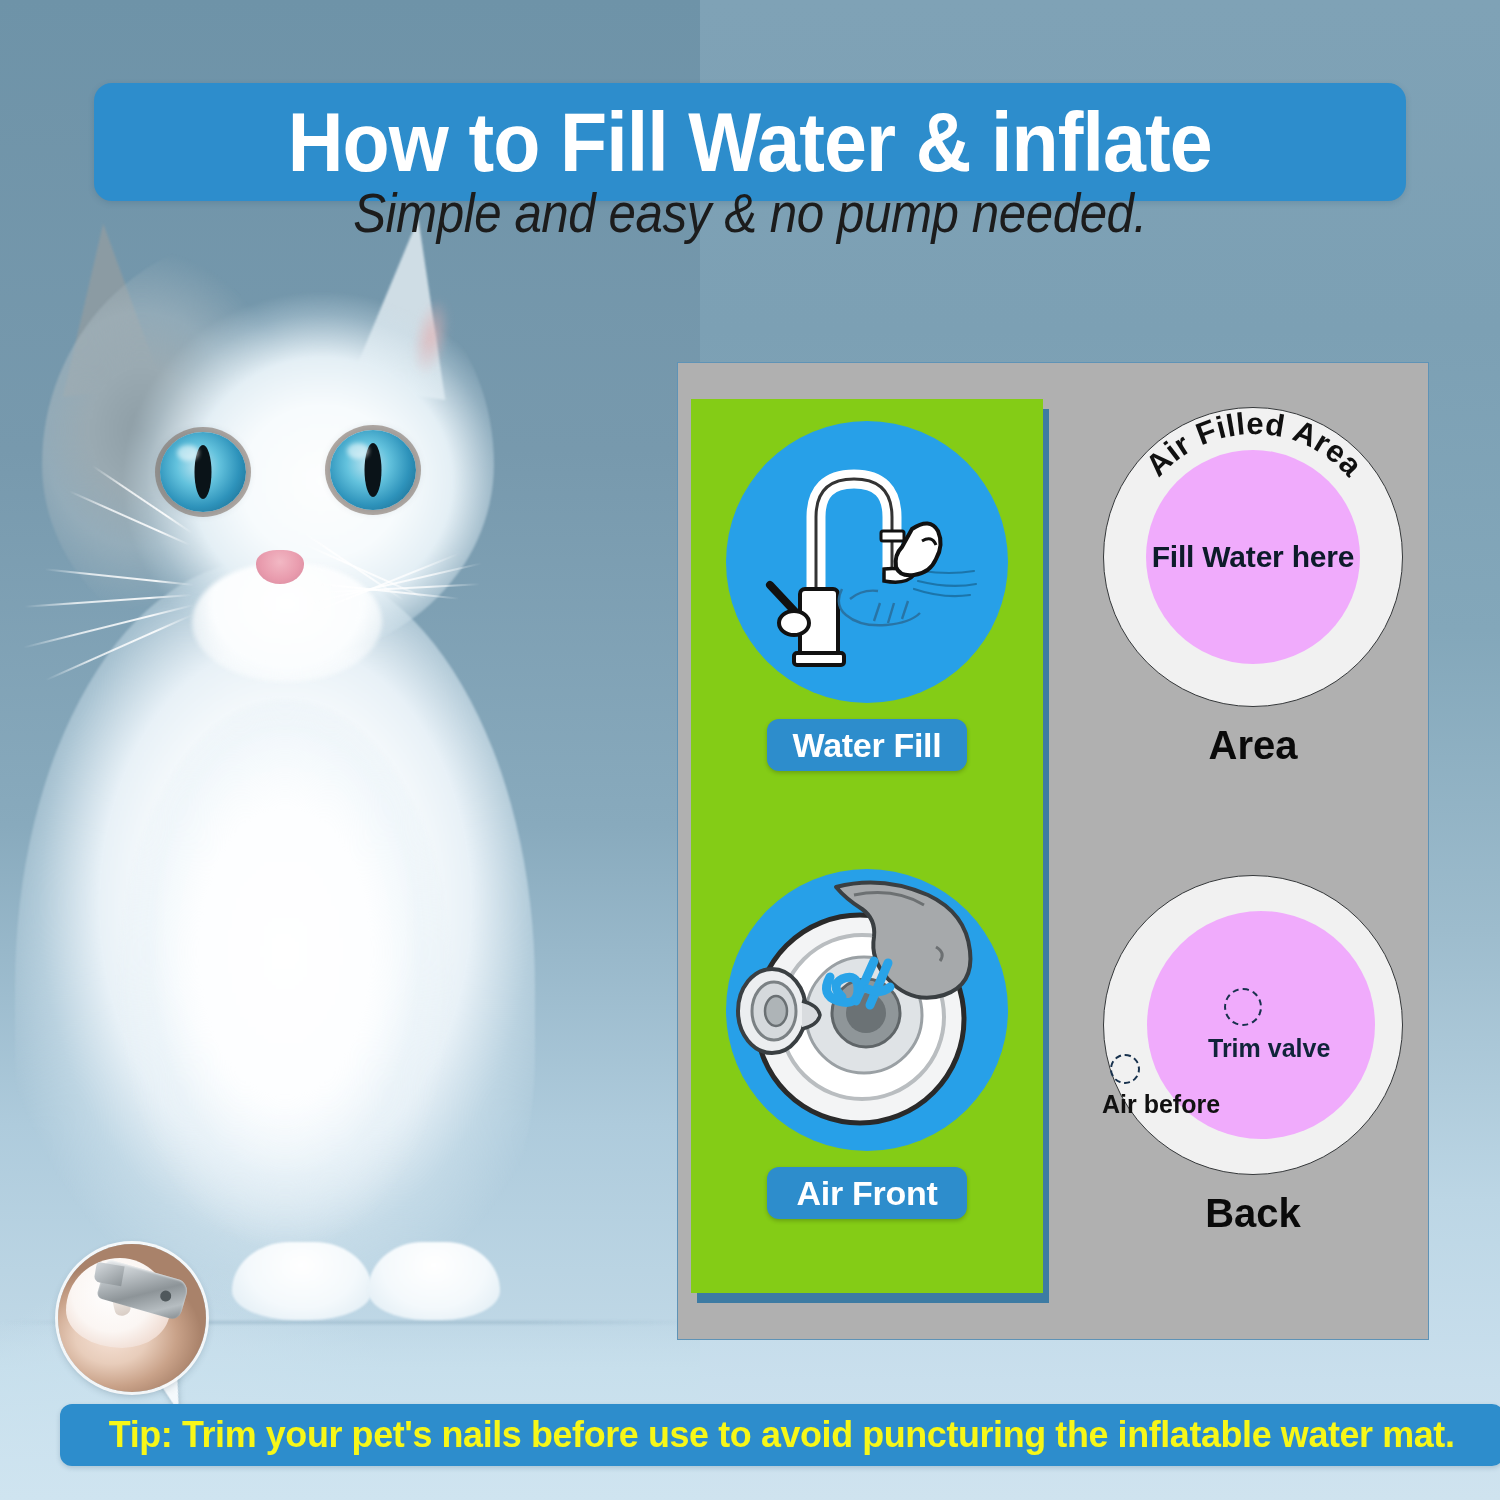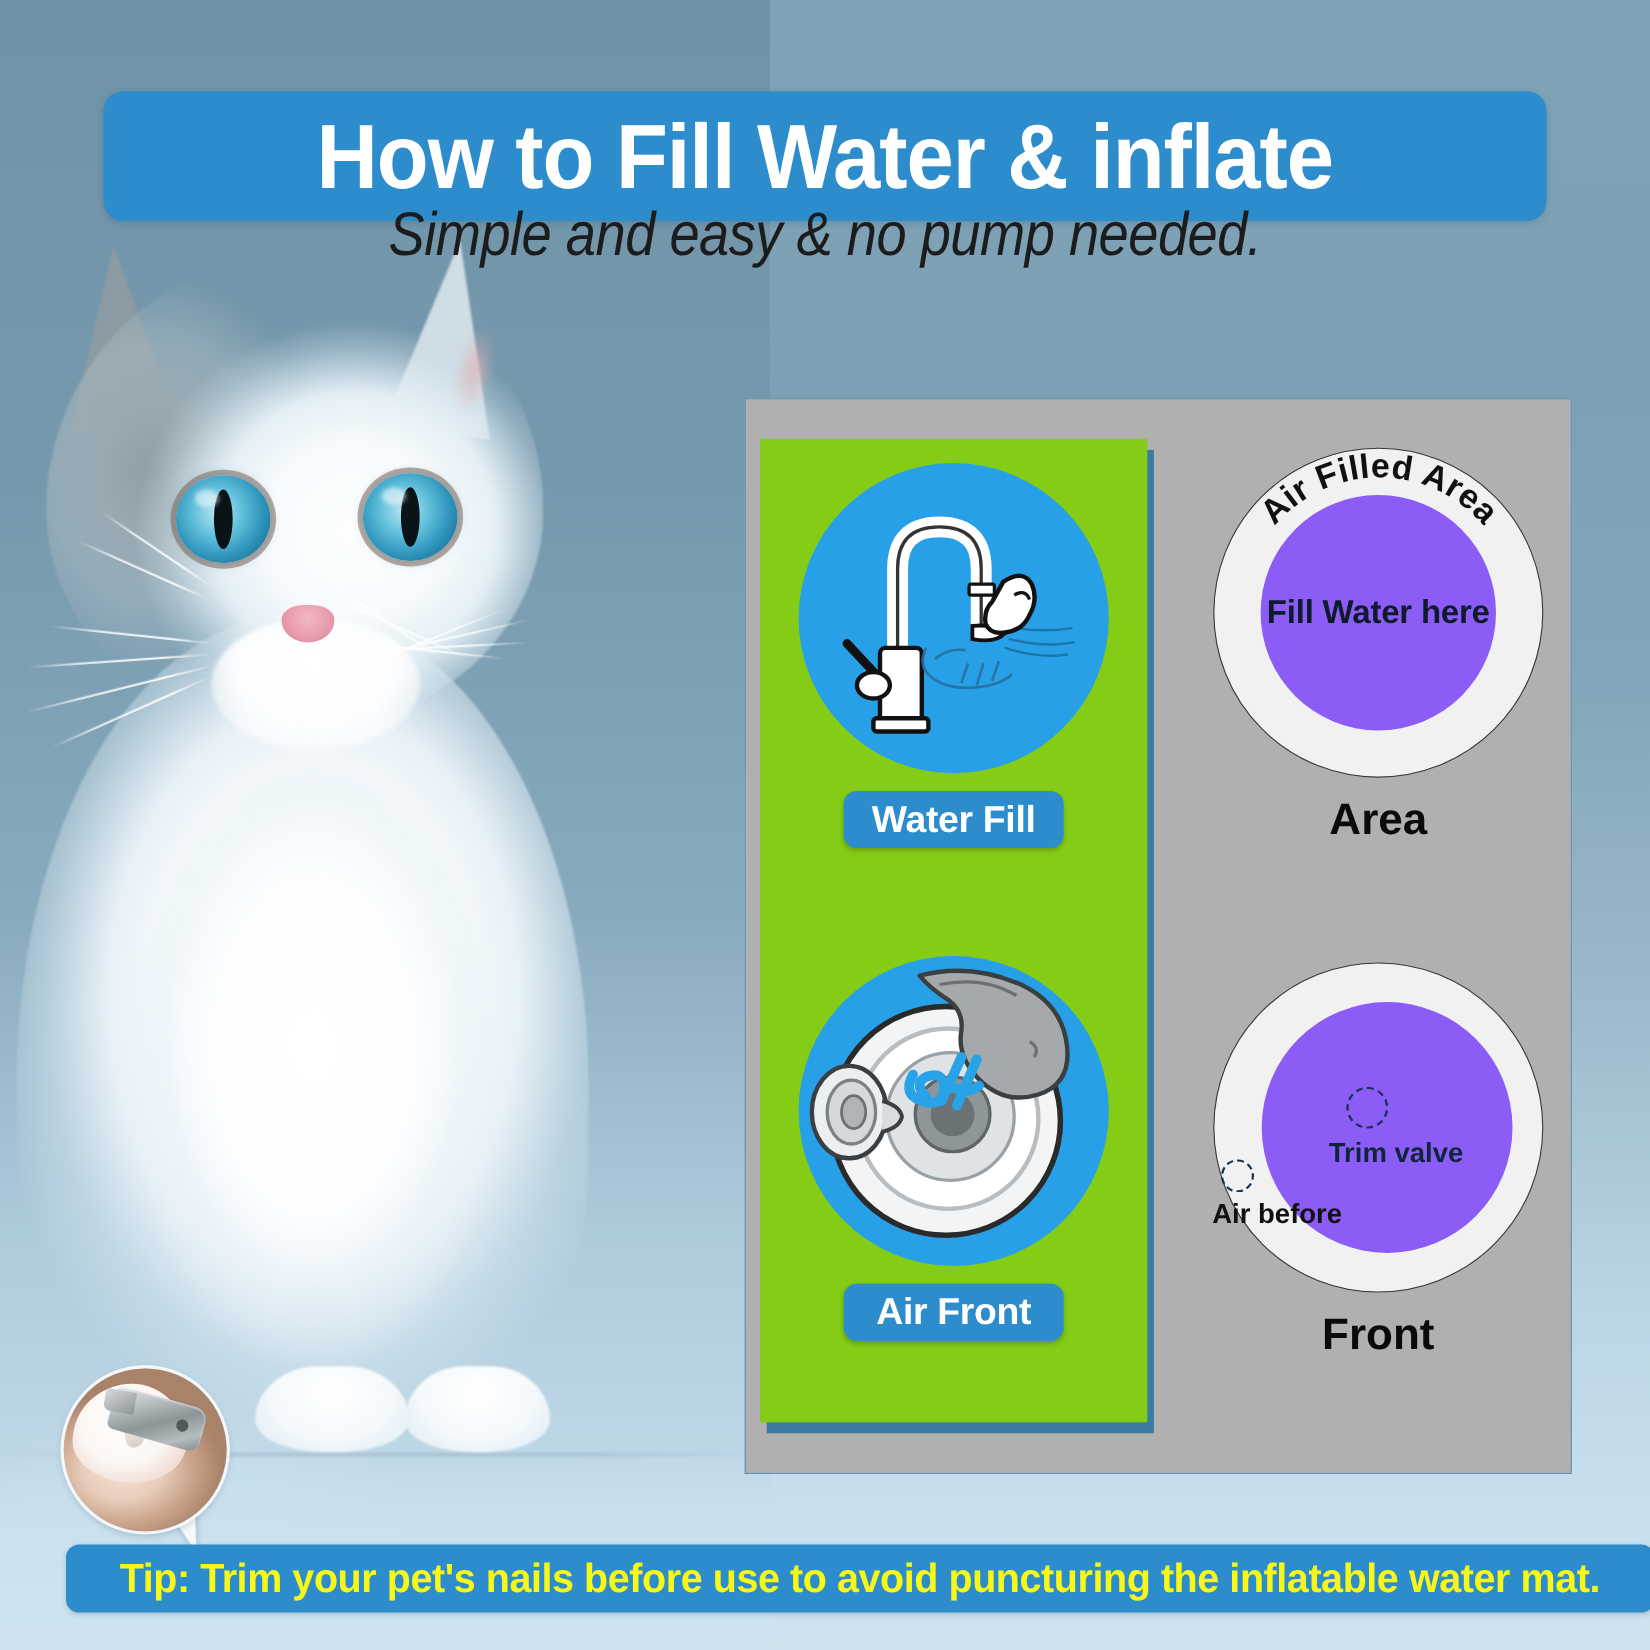"Fill Water here" .ring-inner { background: #8b5cf6 -> #f0abfc }
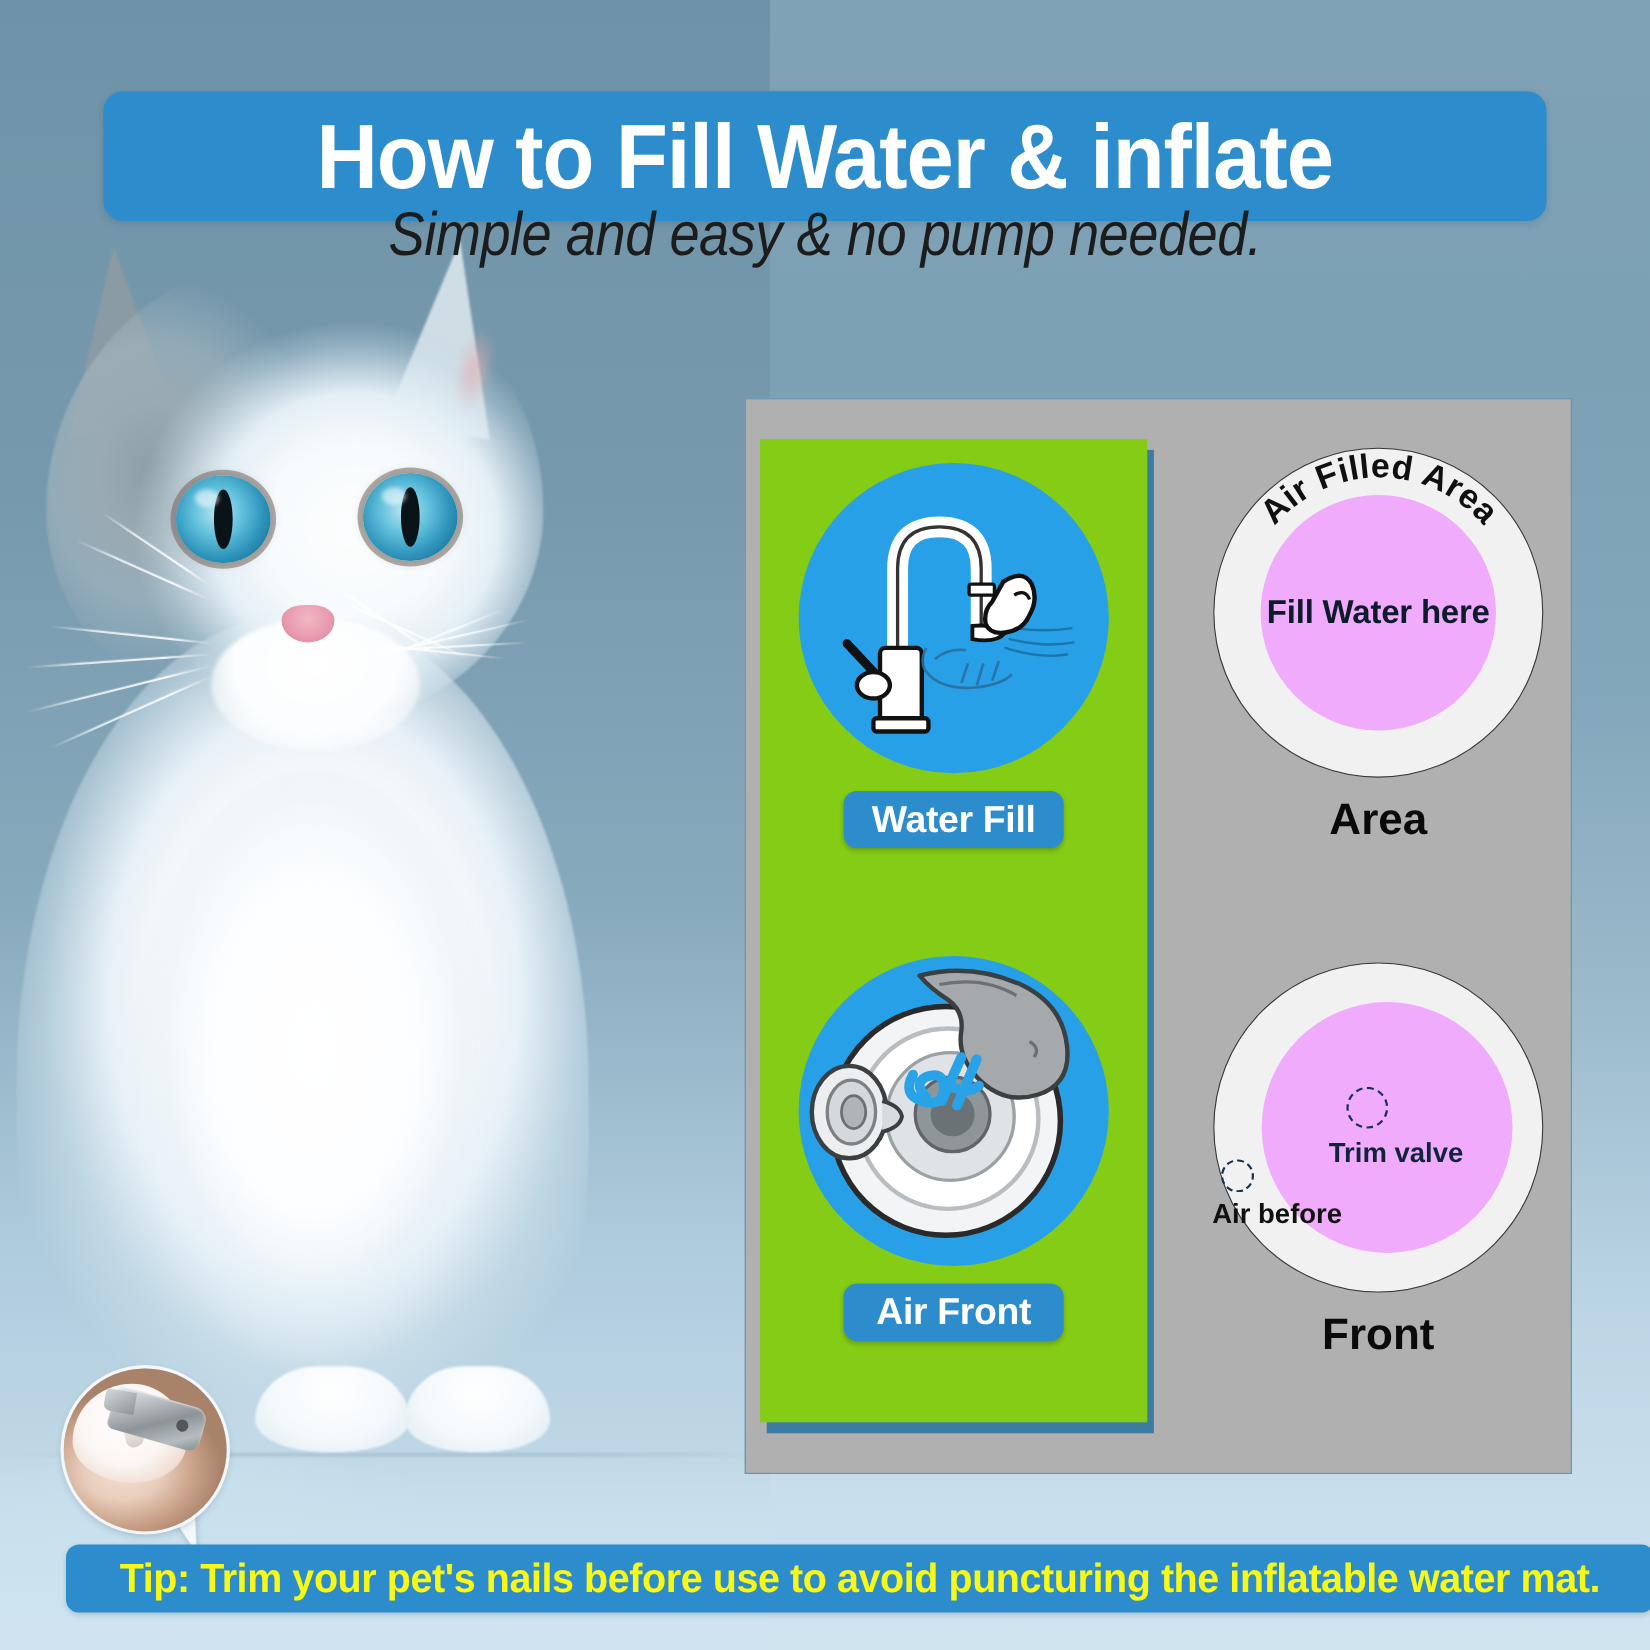"Front" div.side-label { text: Front -> Back }
